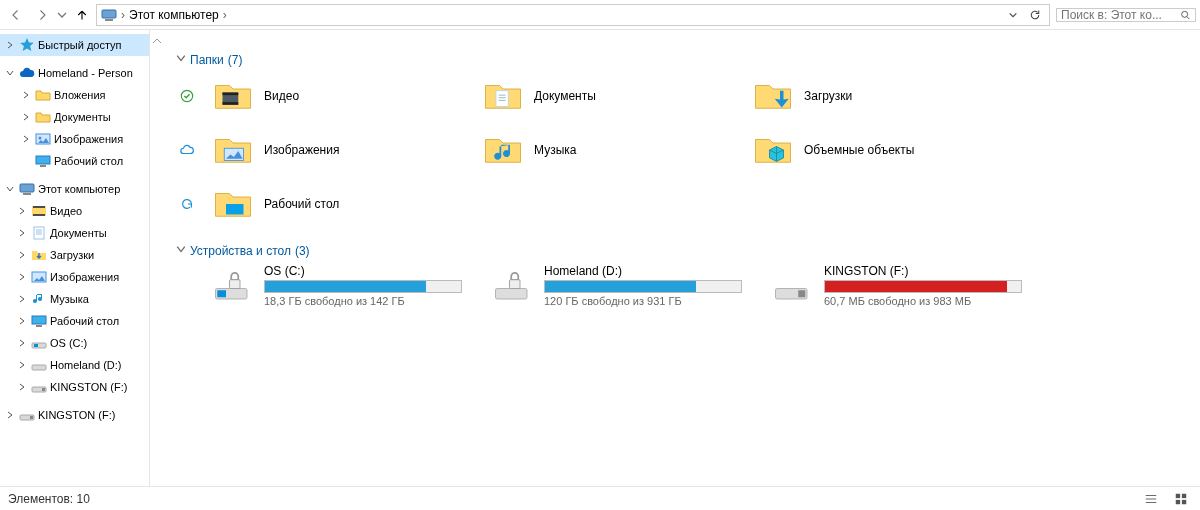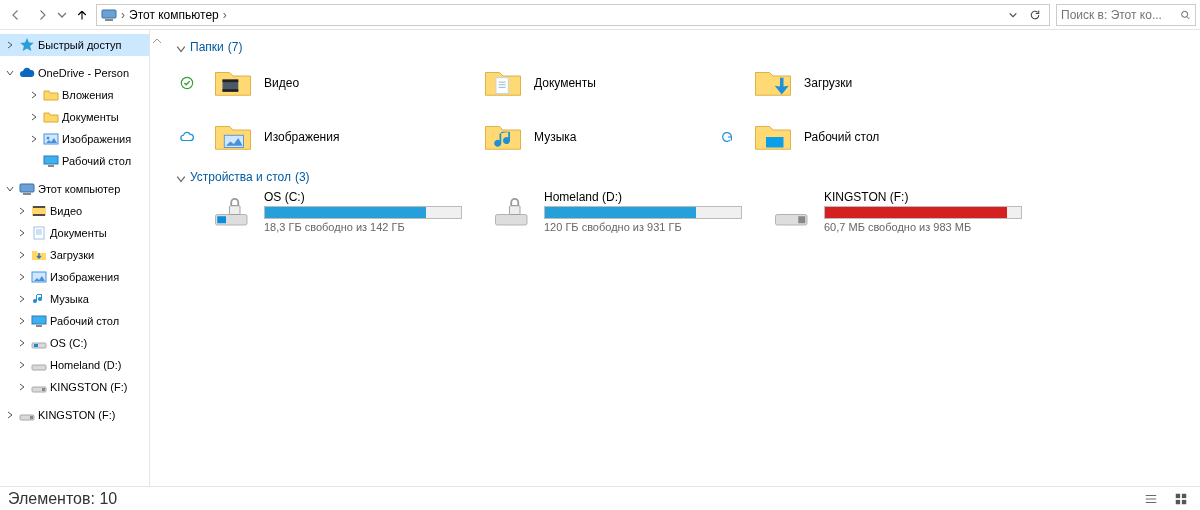"Поиск в: Этот ко..." .searchbox { height: 22px -> 14px }
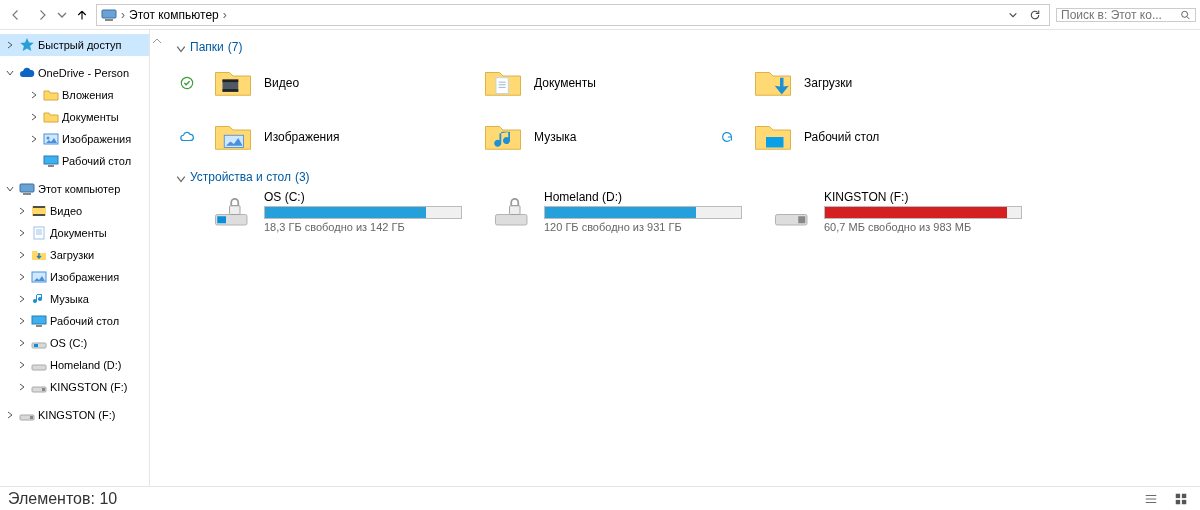"Папки" .group-header { align-items: flex-end -> flex-start; margin: 4px 0 6px 4px -> 17px 0 6px 4px }
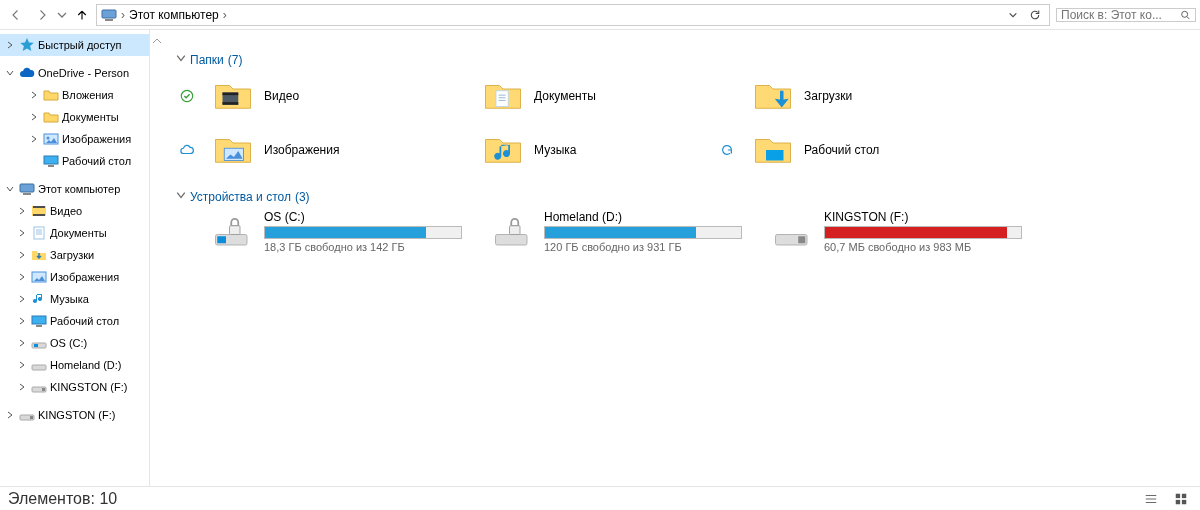"OneDrive - Person" span.nav-label { text: OneDrive -> Homeland }
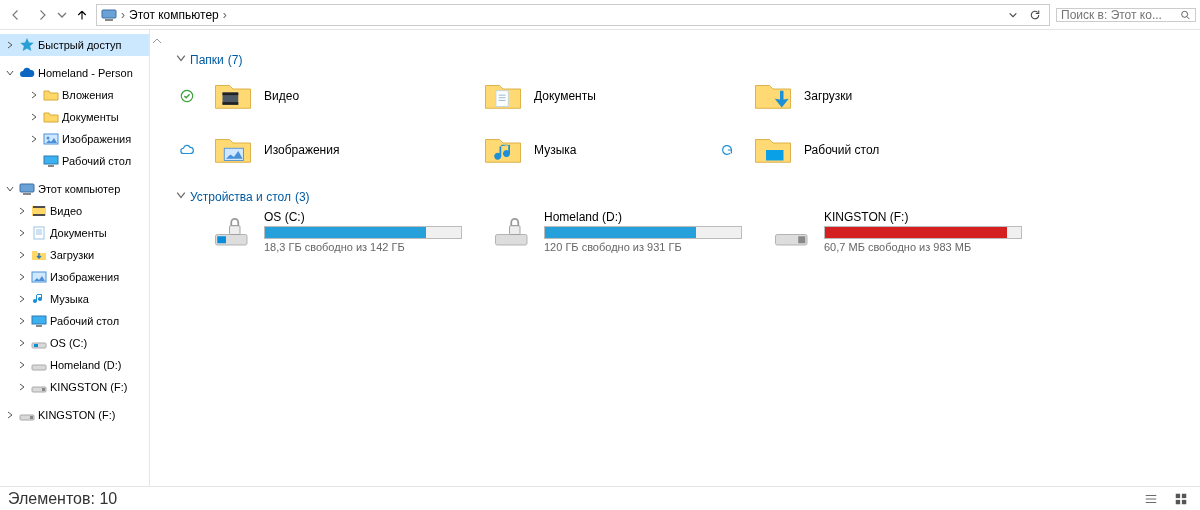"Вложения" .indent1 { padding-left: 28px -> 20px }
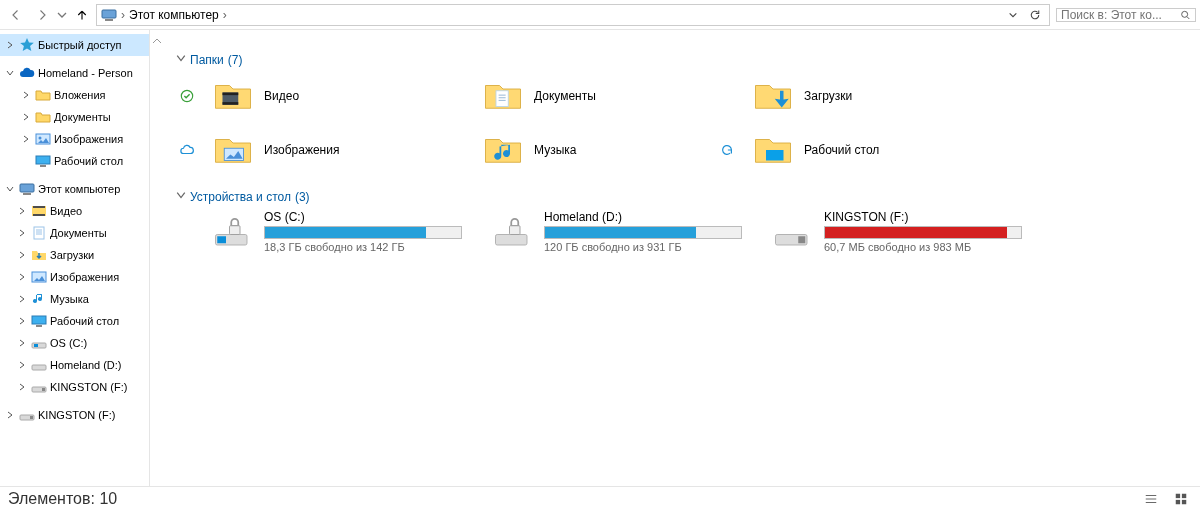"Объемные объекты" div.folder-tile { html: none -> <div> <span> <svg> <path></path> <path></path> <path></path> </svg> </span> <span>Объемные объекты</span> </div> }
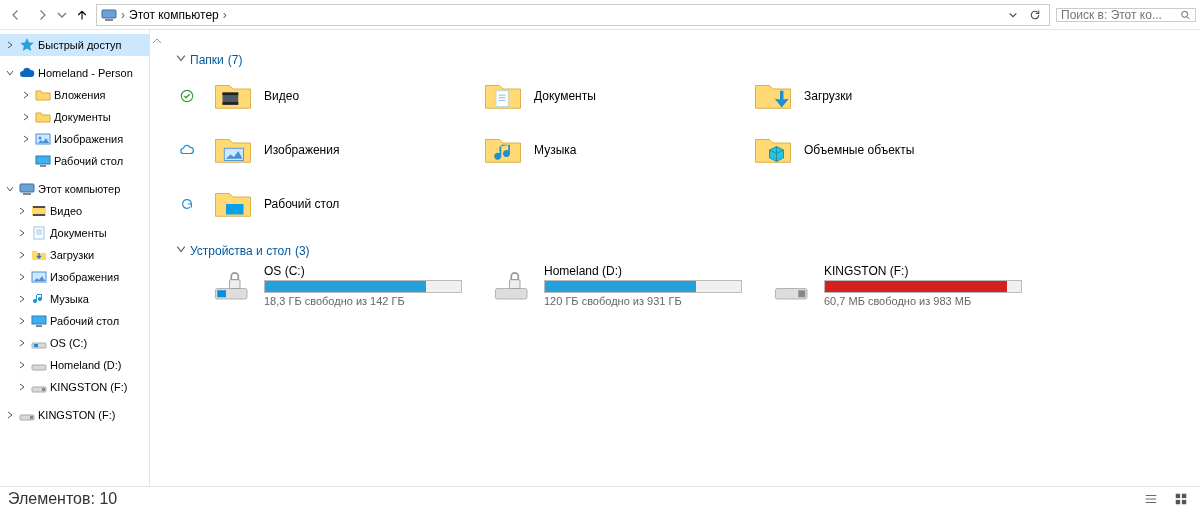"Элементов: 10" .status { font-size: 16px -> 12px }
